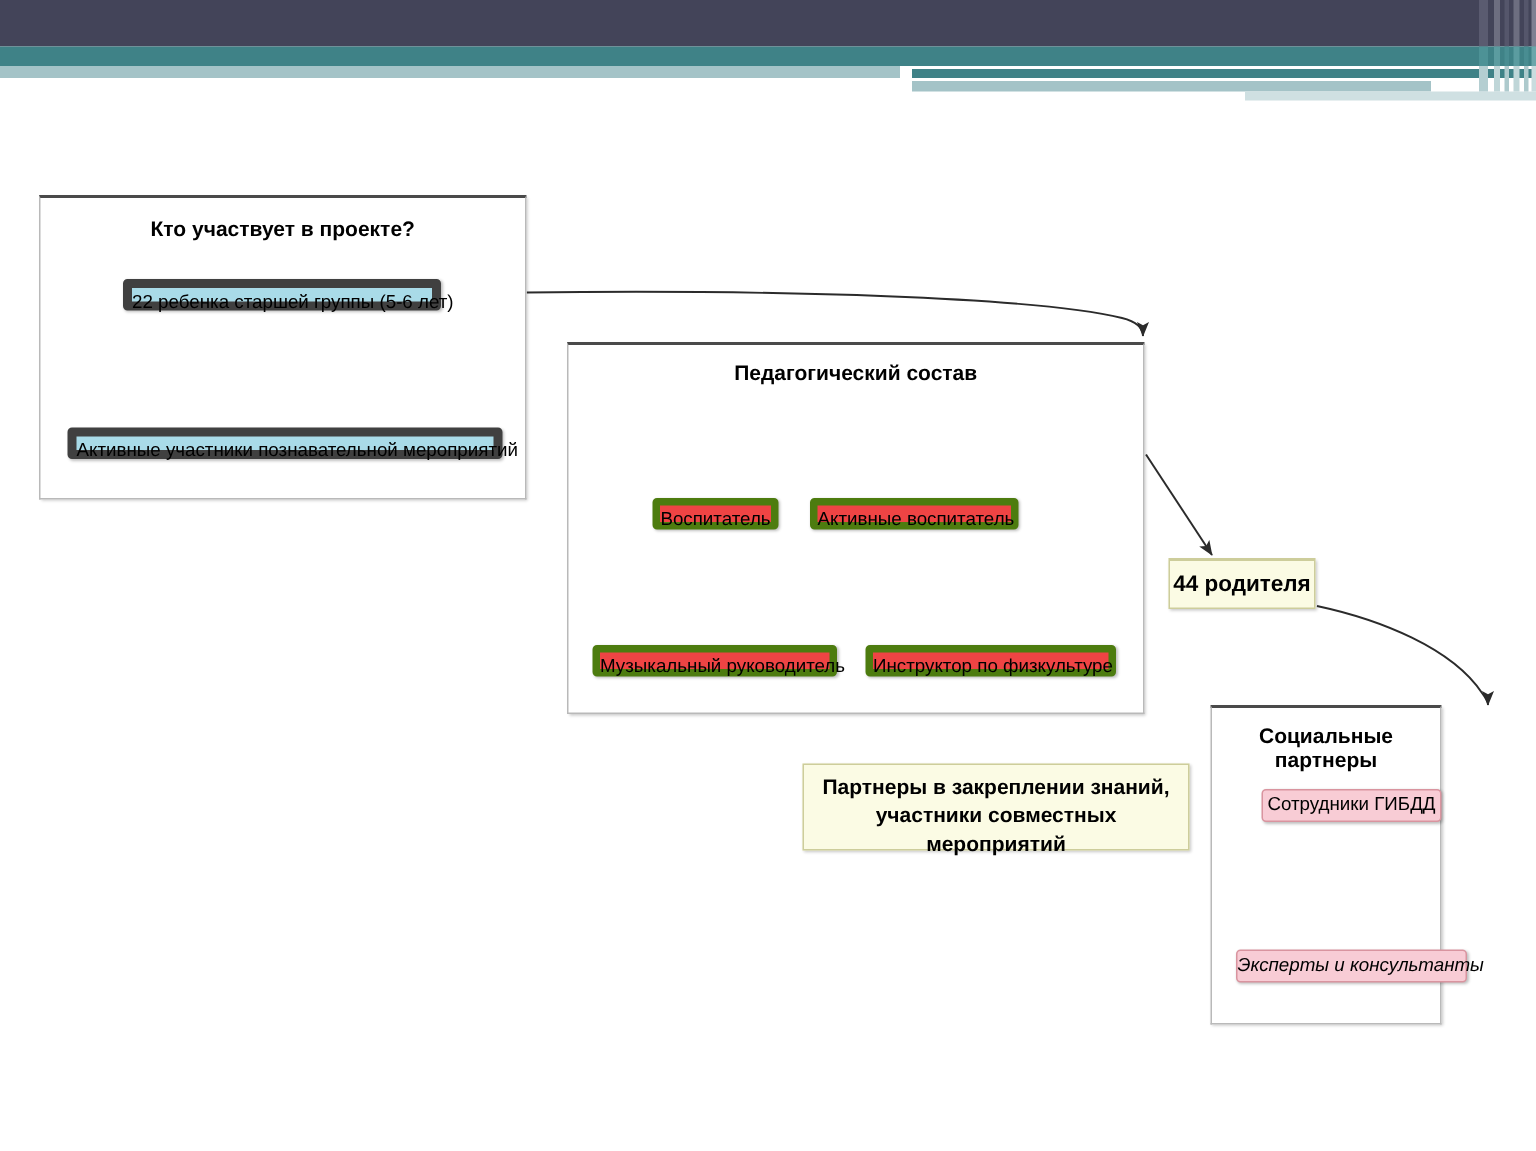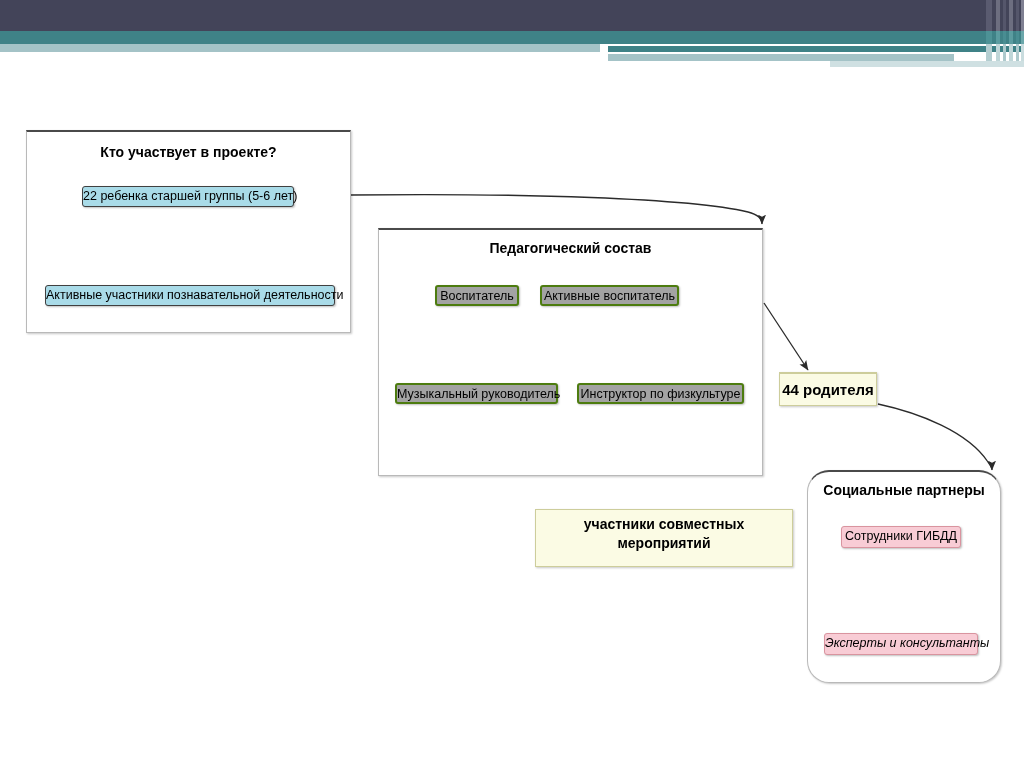"22 ребенка старшей группы (5-6" .chip-blue { border: 1px solid #404040 -> 6px solid #404040 }
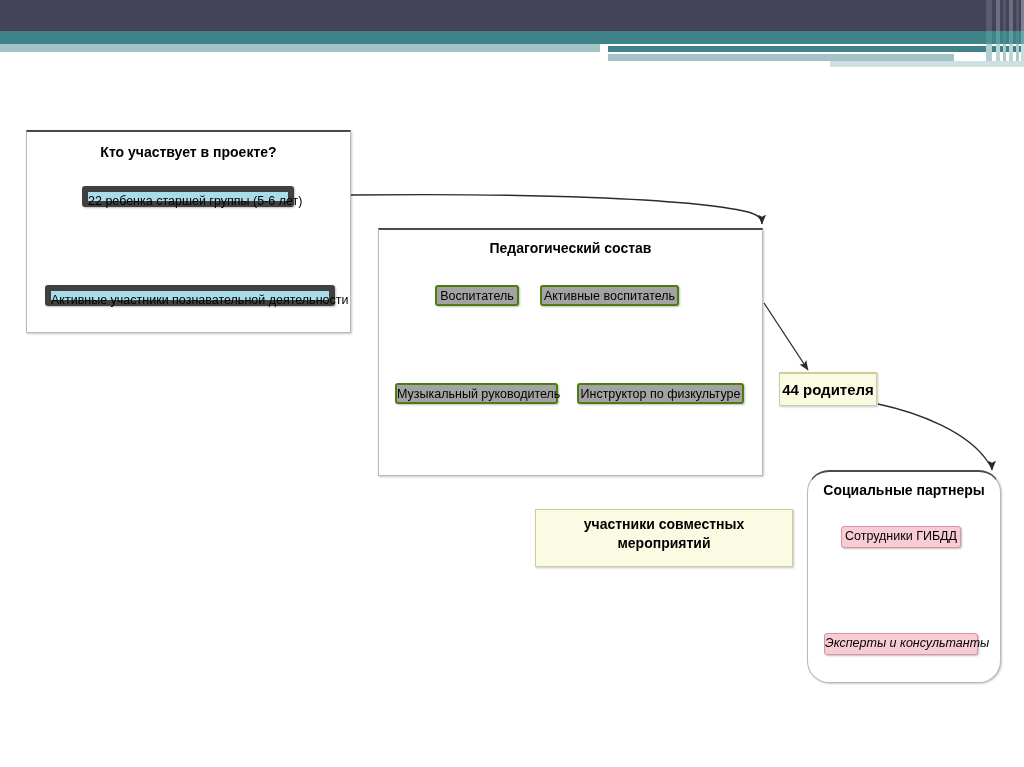"Активные участники познавательной" div.chip { text: деятельности -> мероприятий }
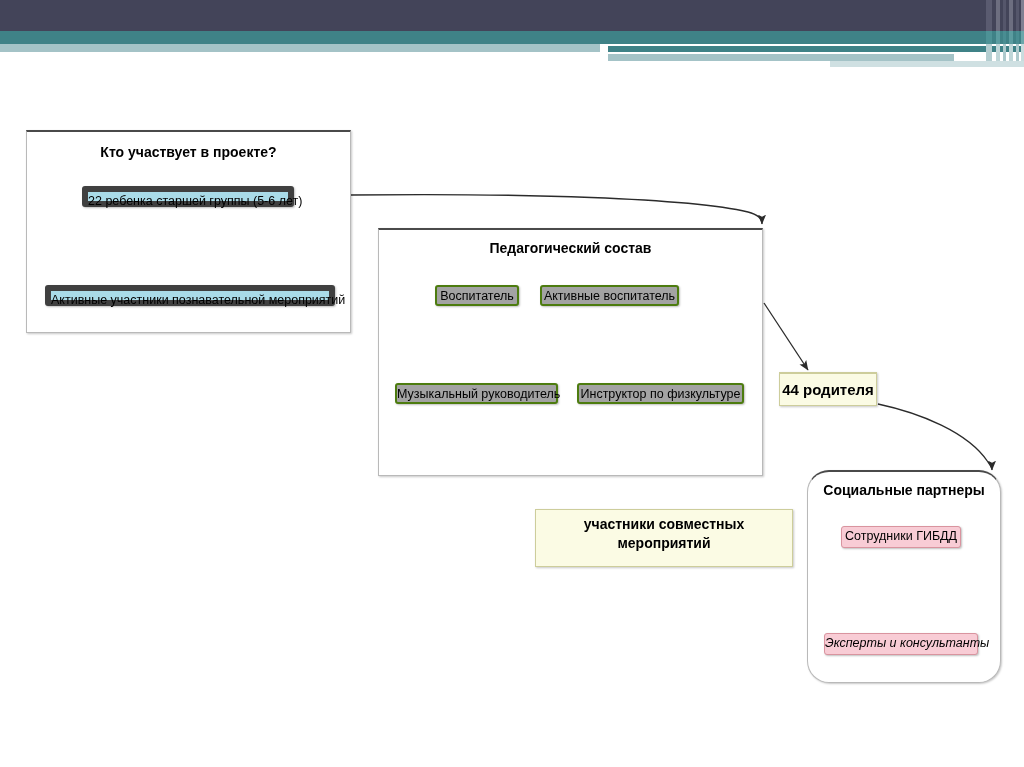"Воспитатель" .chip-green { background: #a3a3a3 -> #ef4444; border: 2px solid #4d7c0f -> 5px solid #4d7c0f; margin-top: none -> 47px }
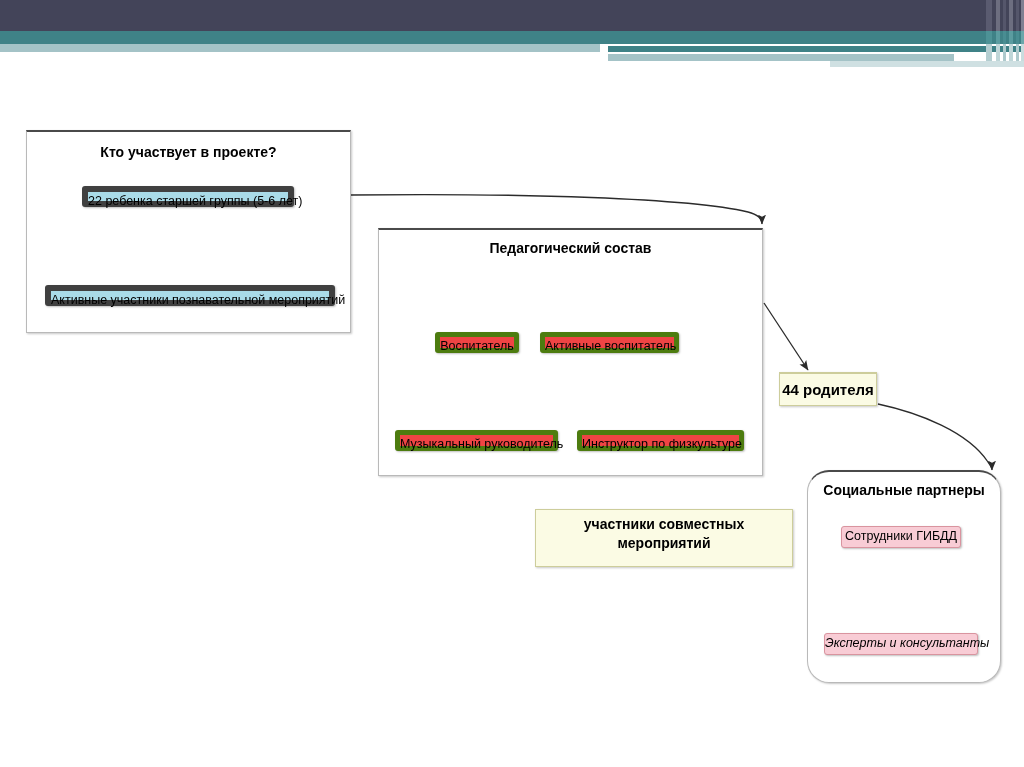"Социальные партнеры" div.node { border-radius: 22px -> none; width: 194px -> 154px }
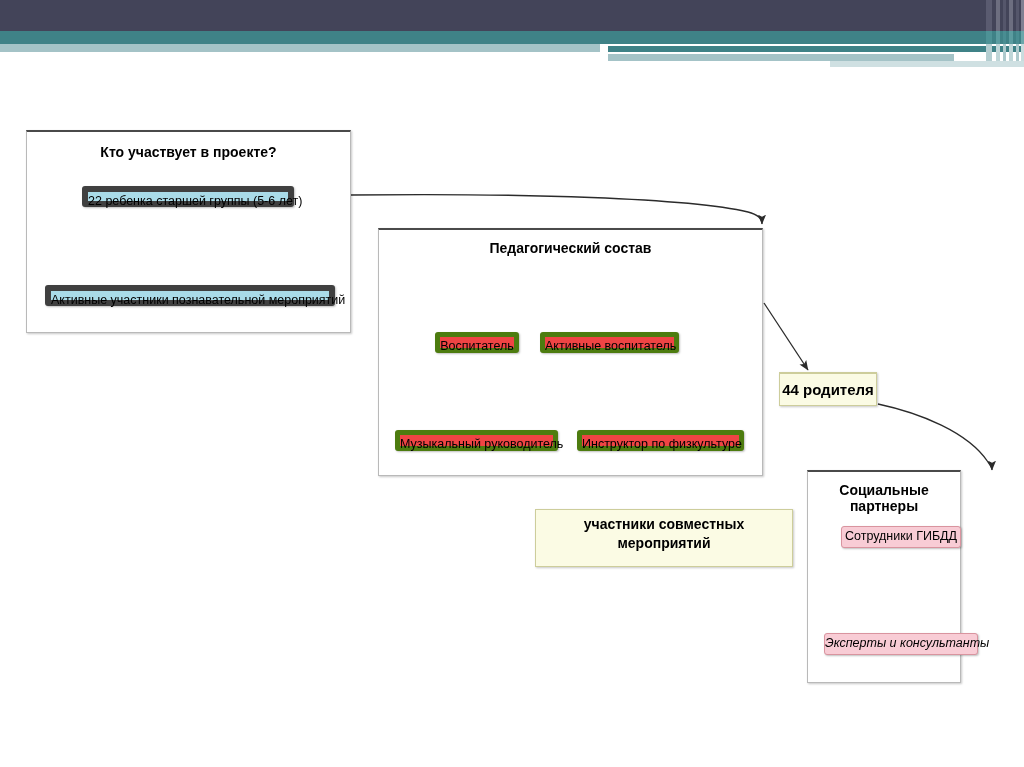"Партнеры в закреплении знаний," div { html: none -> <div>Партнеры в закреплении знаний,</div> }
